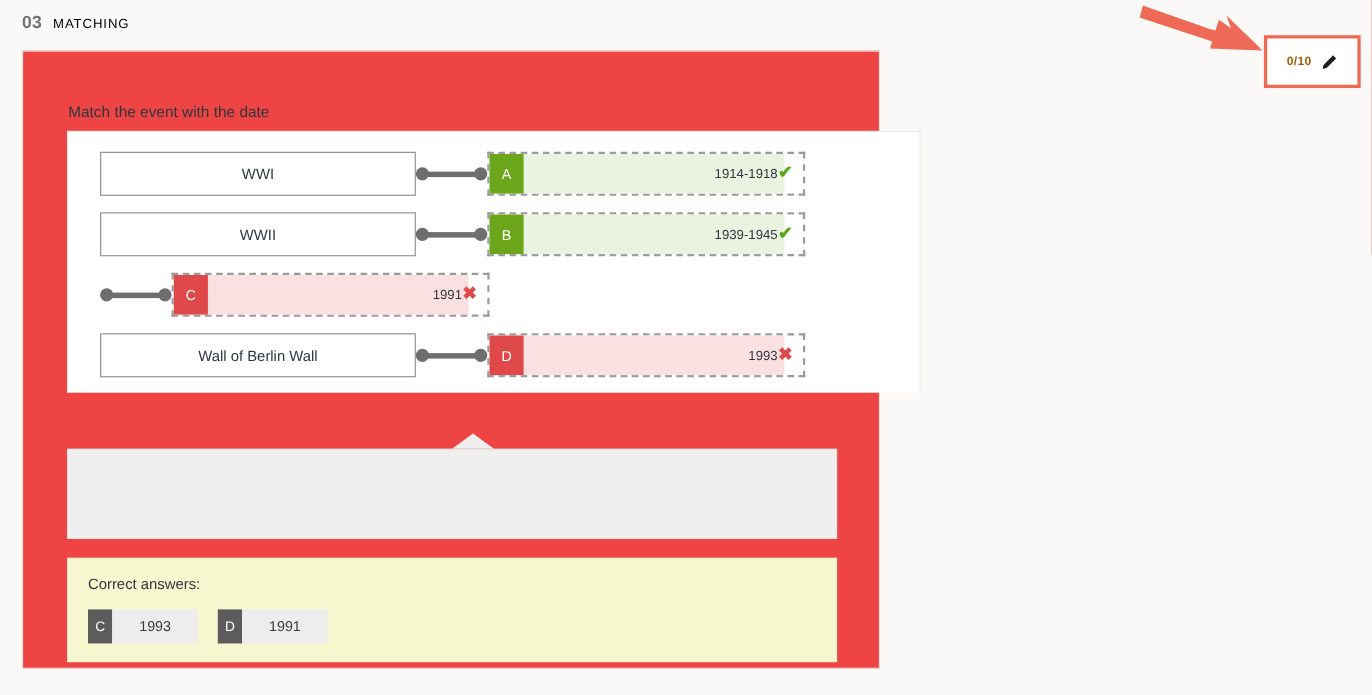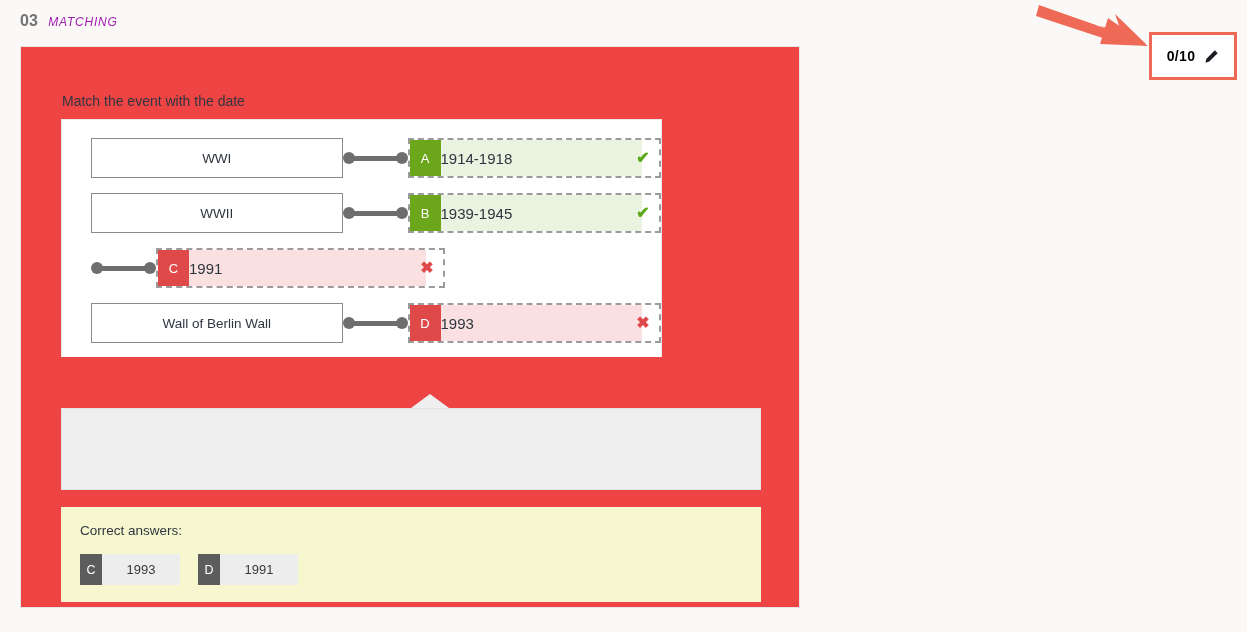"MATCHING" .q-type { color: #a21caf -> #000000; font-style: italic -> none }
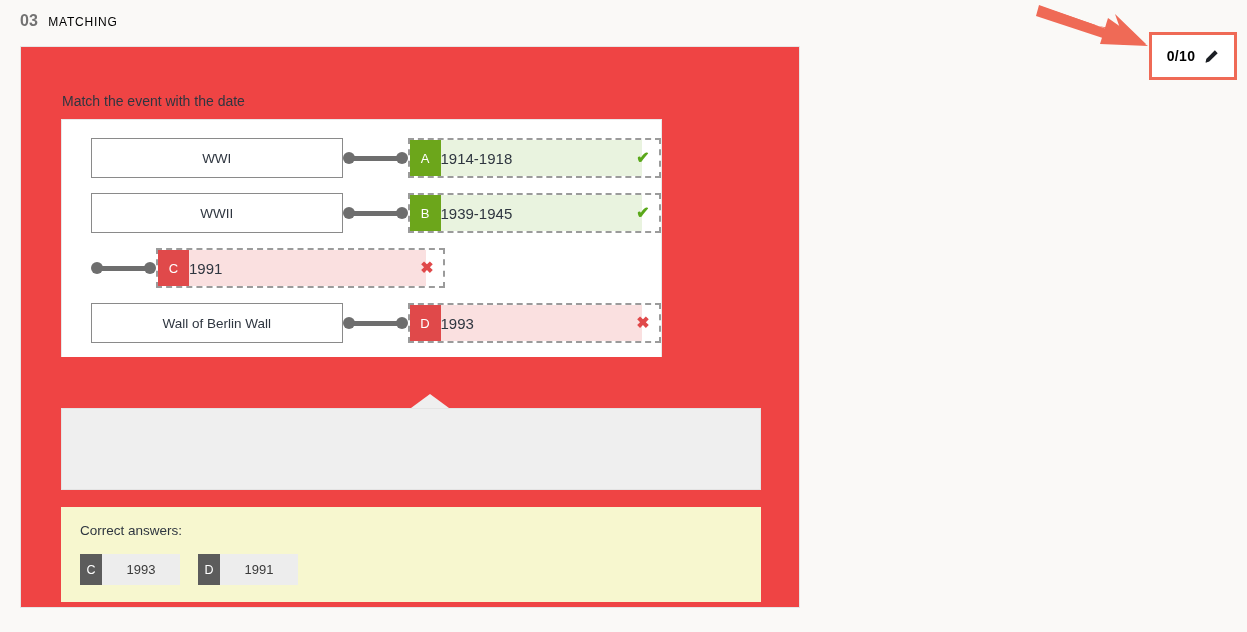"0/10" .score-text { color: #000000 -> #a16207; font-size: 14px -> 11px }
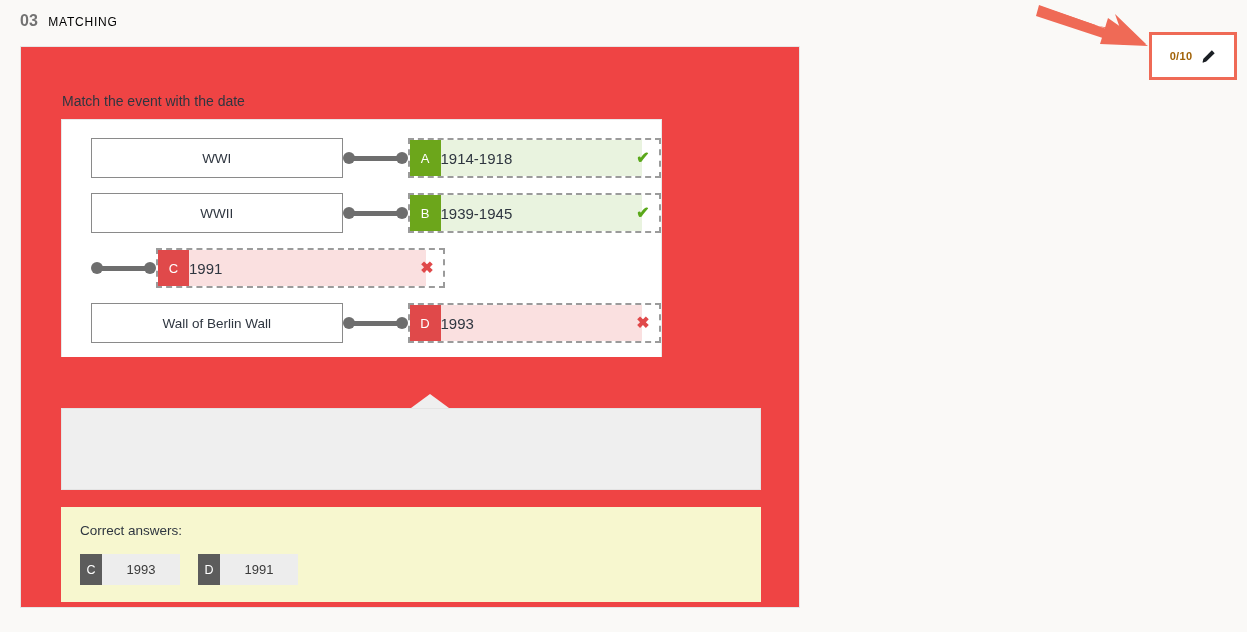"WWI" .match-panel { width: 601px -> 776px }
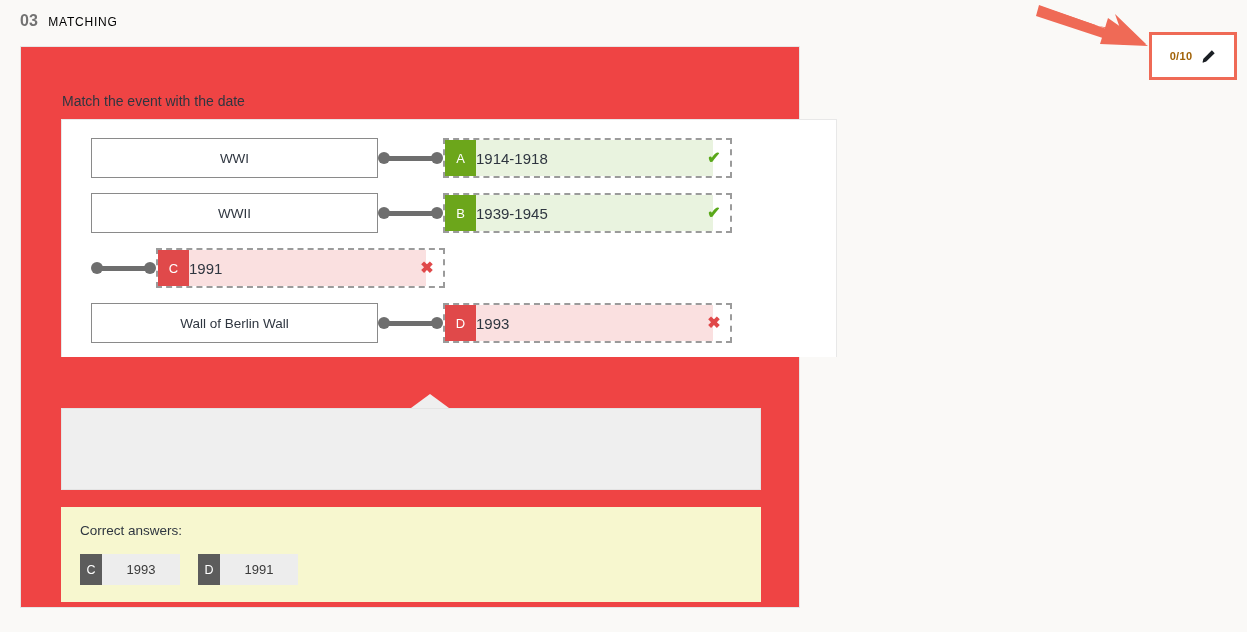"1914-1918" .answer-text { font-size: 15px -> 12px; text-align: left -> right }
